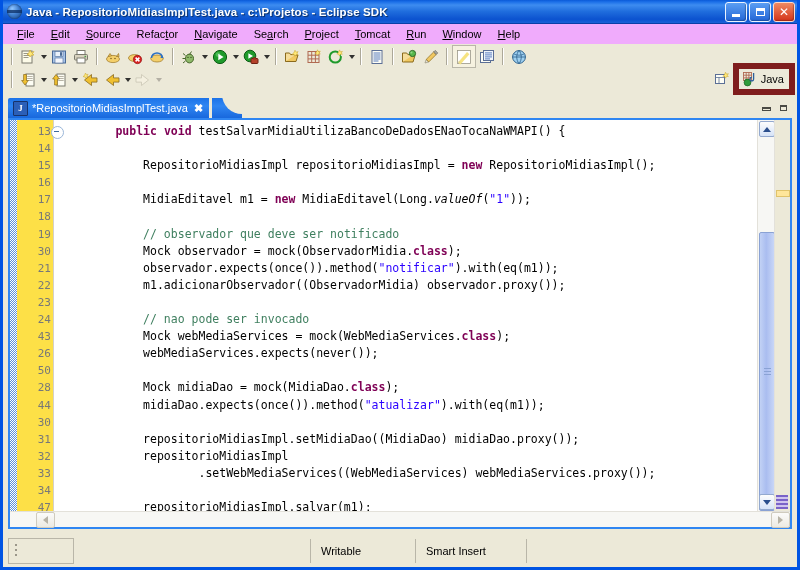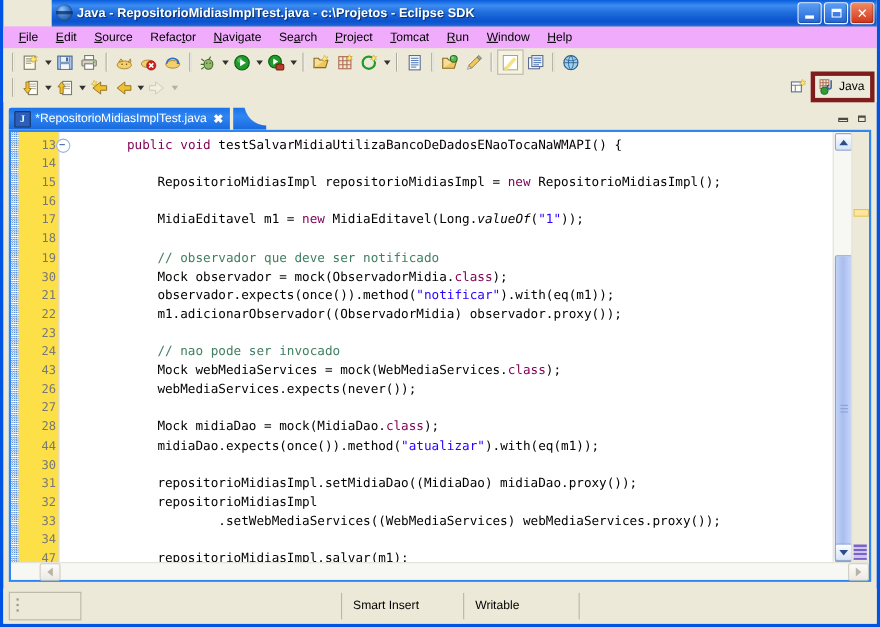"Java - RepositorioMidiasImplTest.java -" .titlebar { margin-left: 44px -> none }
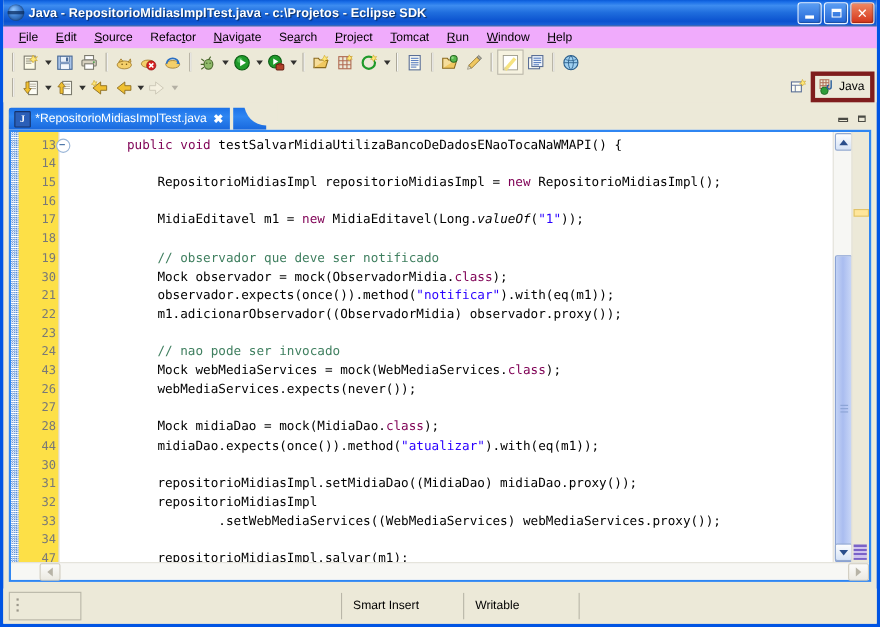"Java" .persp-btn { border: 4px solid #7f1d1d -> 6px solid #7f1d1d }
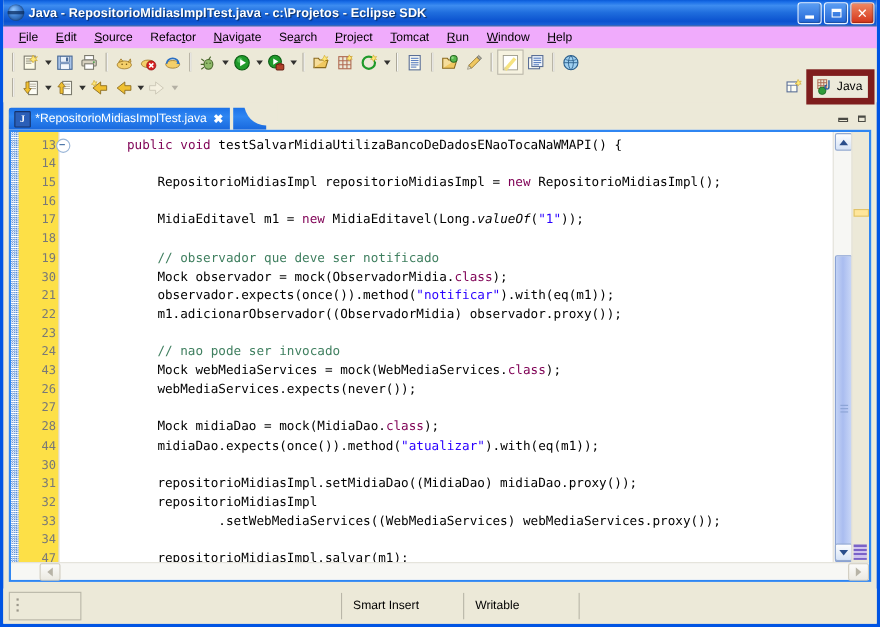"public" .kw { font-weight: normal -> bold }
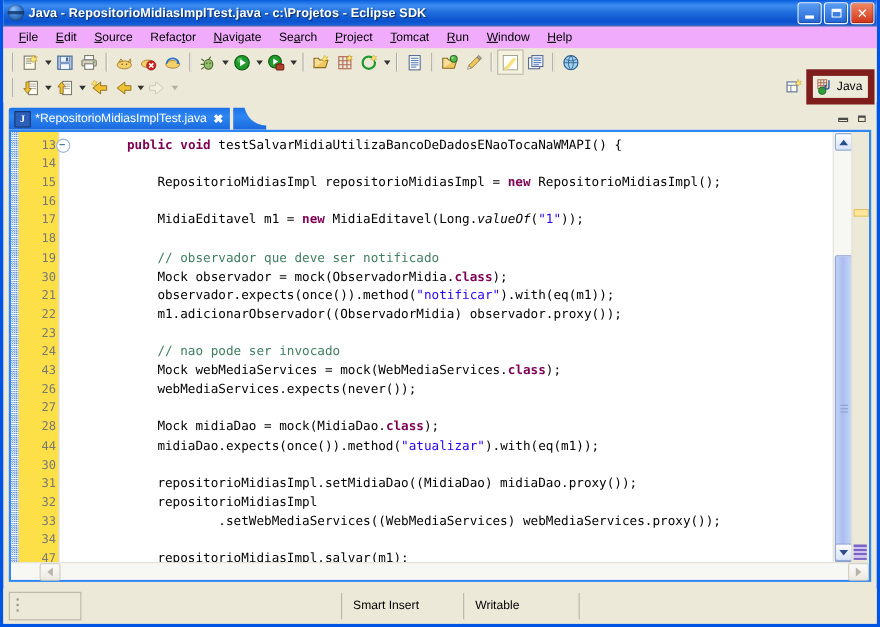"27" div.ln { text: 27 -> 50 }
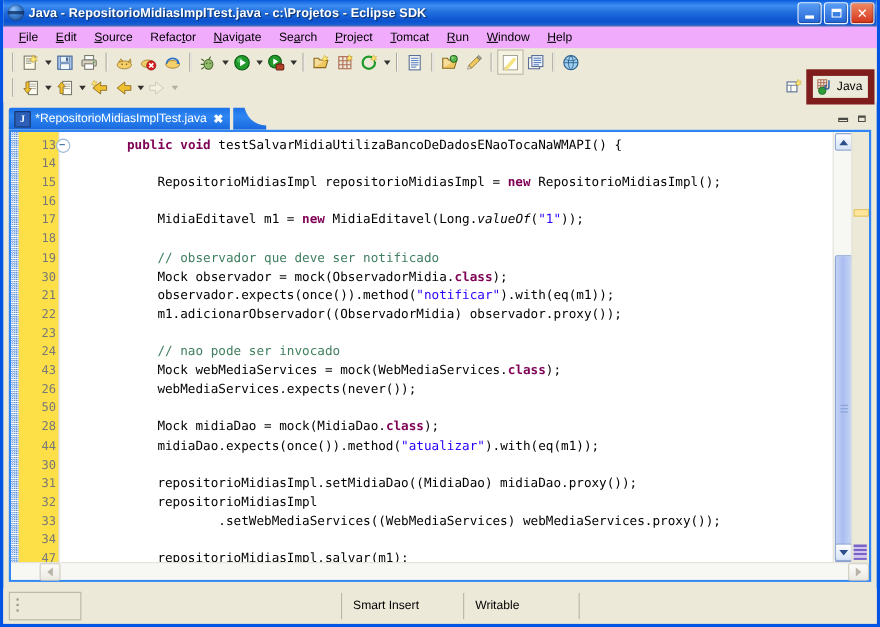"Smart Insert" div.st-cell { order: before "Writable" -> after "Writable" }
